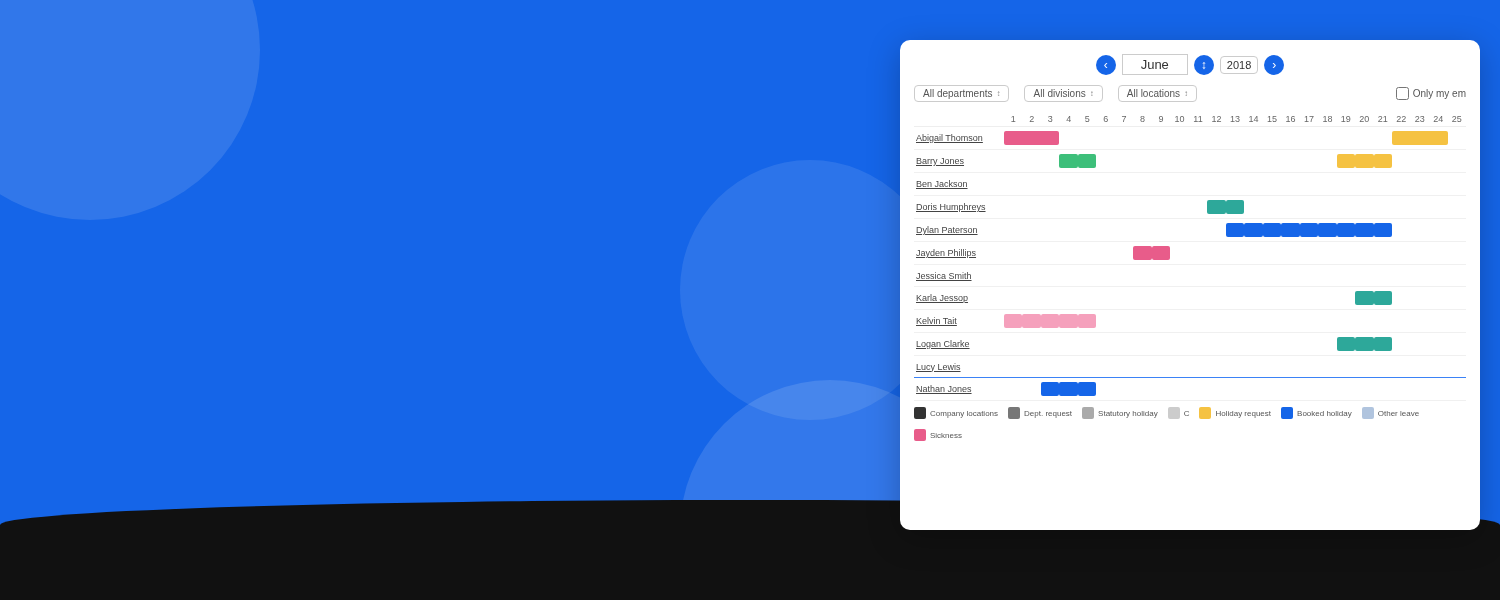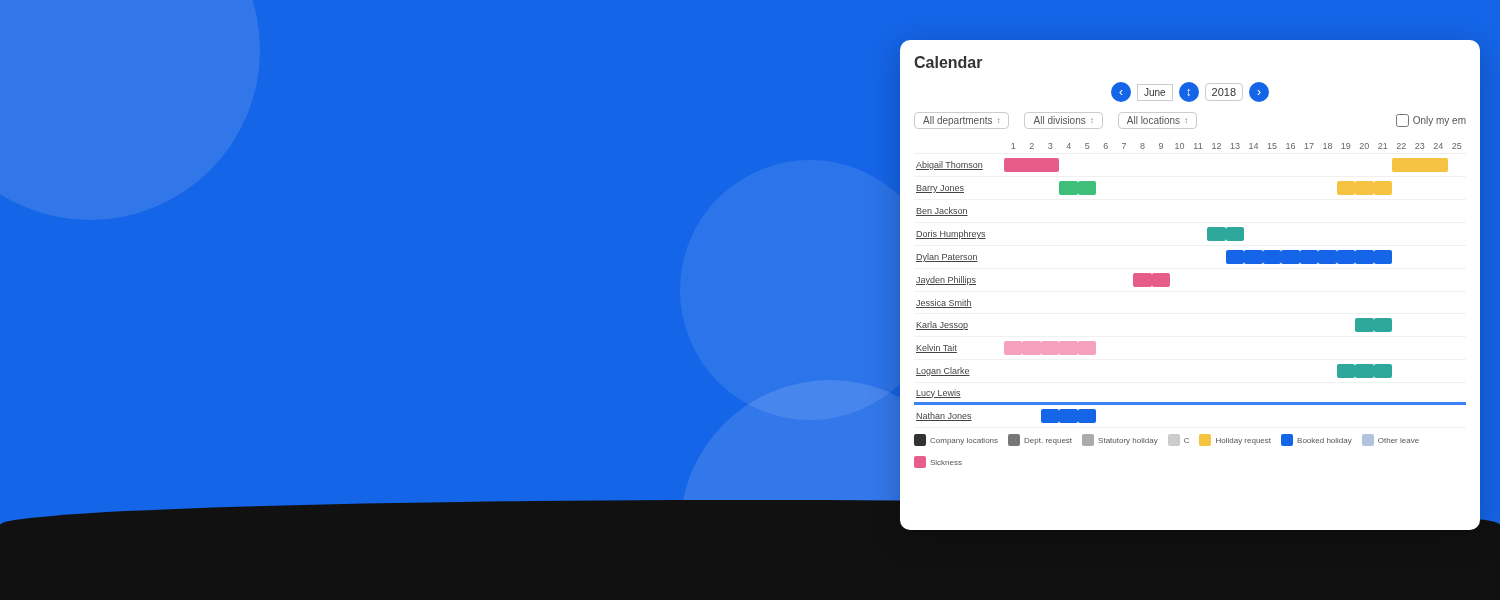"Calendar" div.cal-title { html: <div>Calendar</div> -> none }
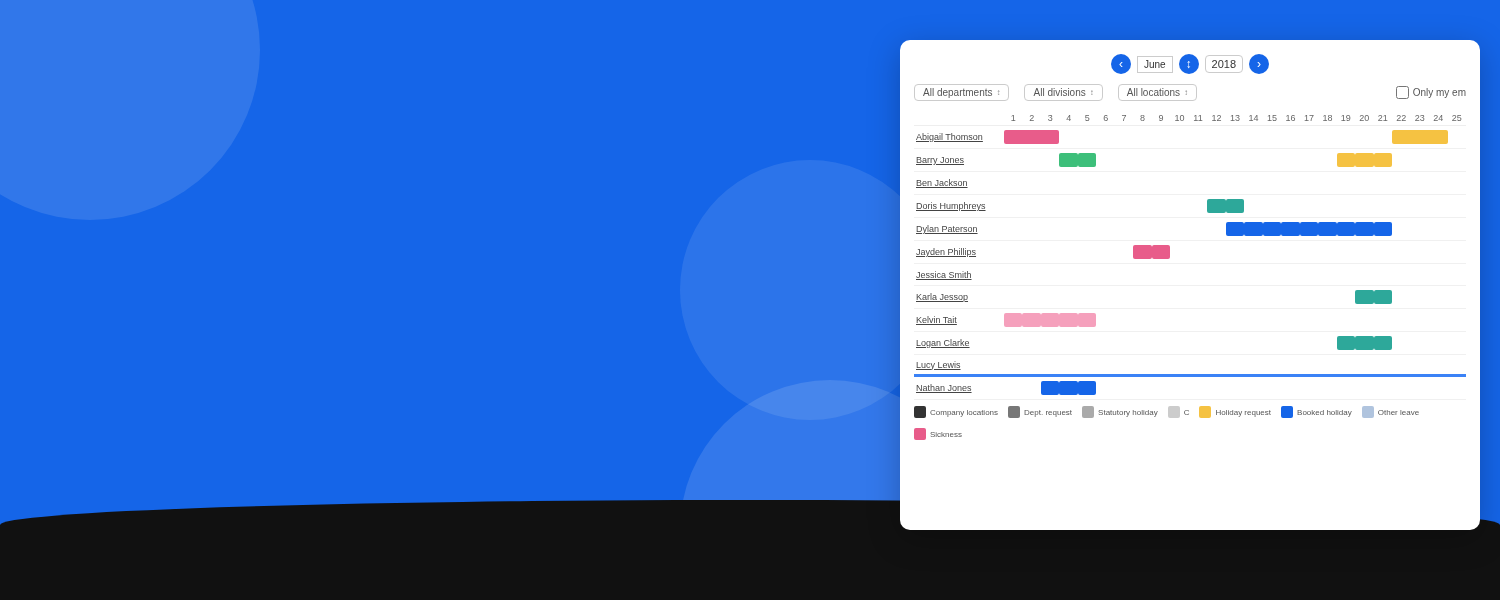"June" .cal-month-select { font-size: 10px -> 13px; padding: 2px 6px -> 2px 18px }
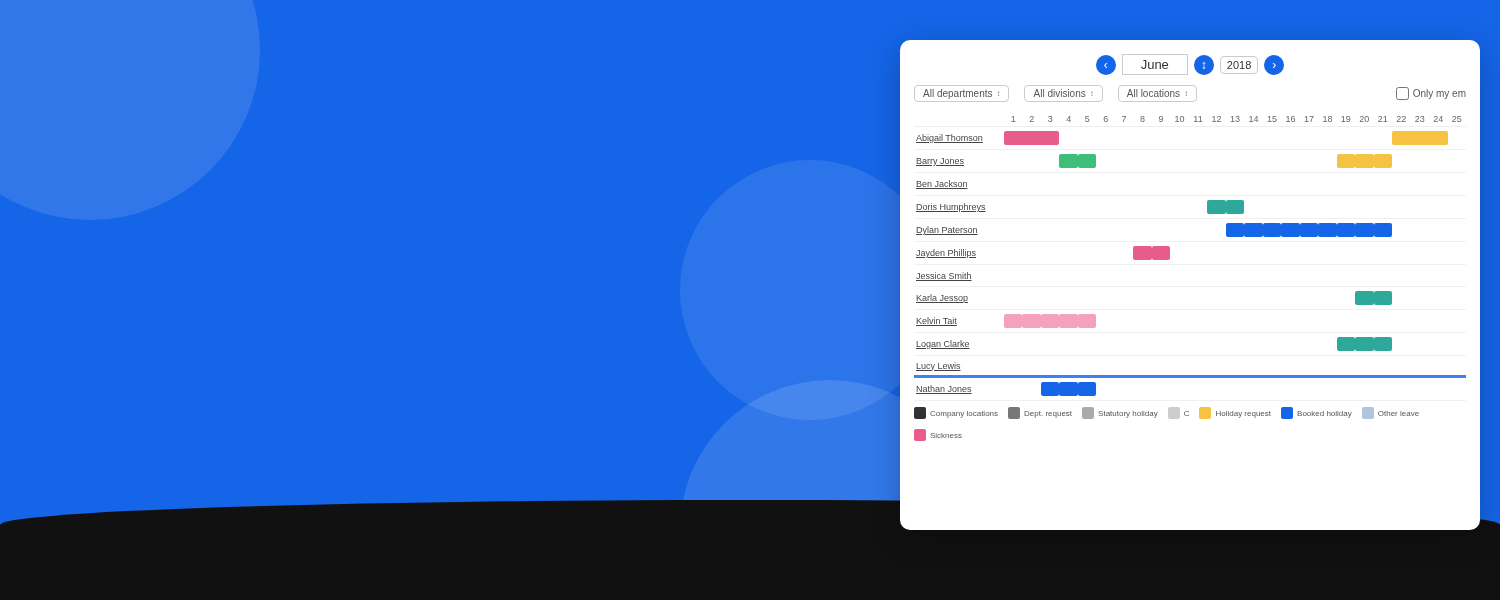"Lucy Lewis" div { border-bottom: 3px solid #3b82f6 -> 1px solid #3b82f6 }
